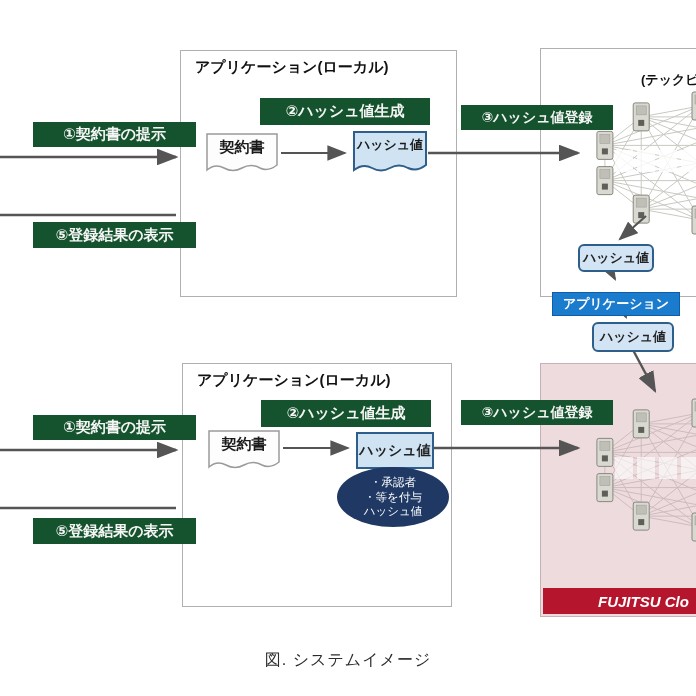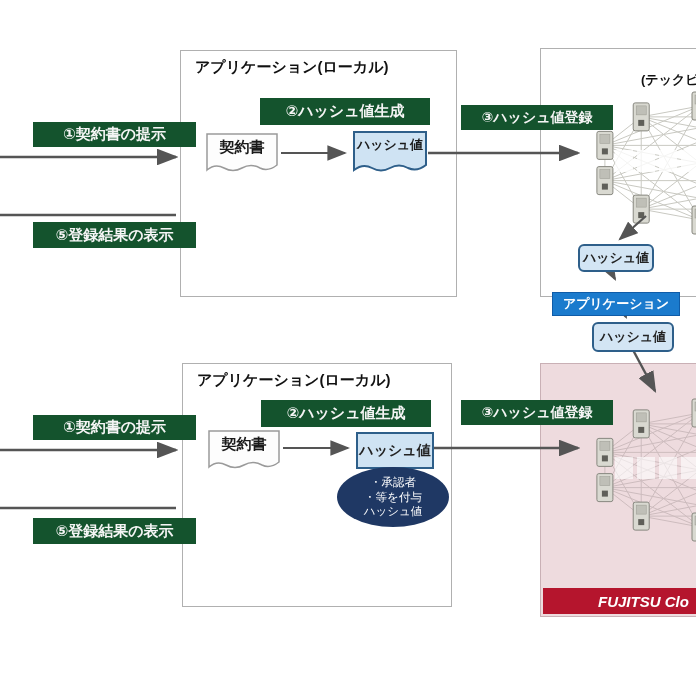"図. システムイメージ" div.caption { html: none -> <div>図. システムイメージ</div> }
